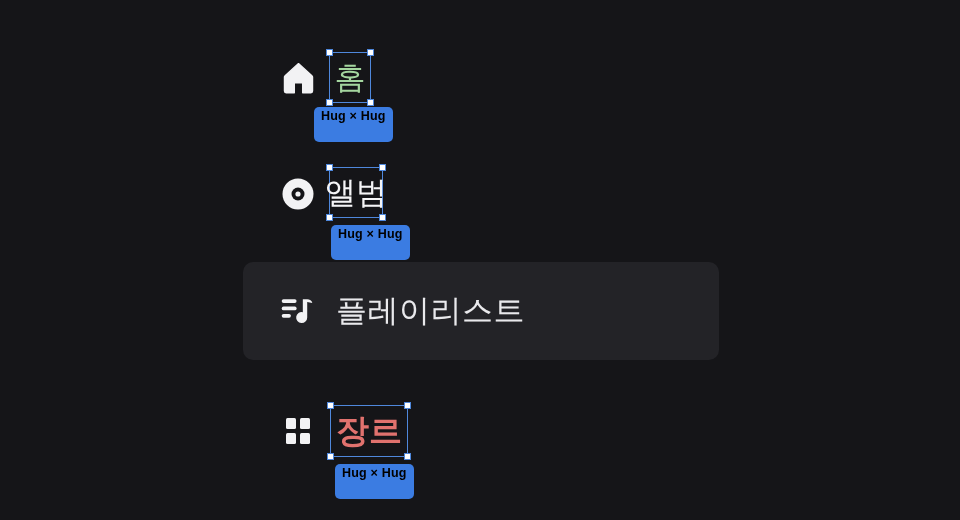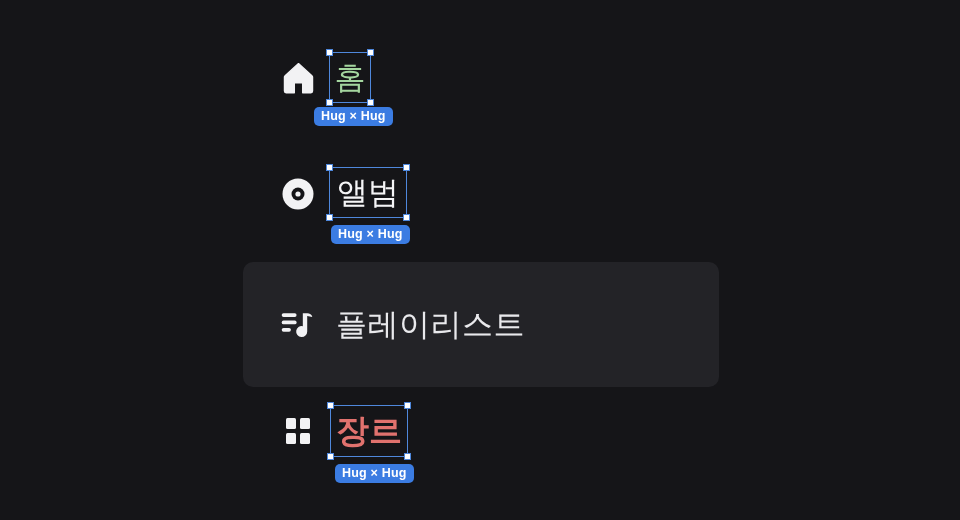"Hug × Hug" .badge { color: #ffffff -> #000000; height: 19px -> 35px }
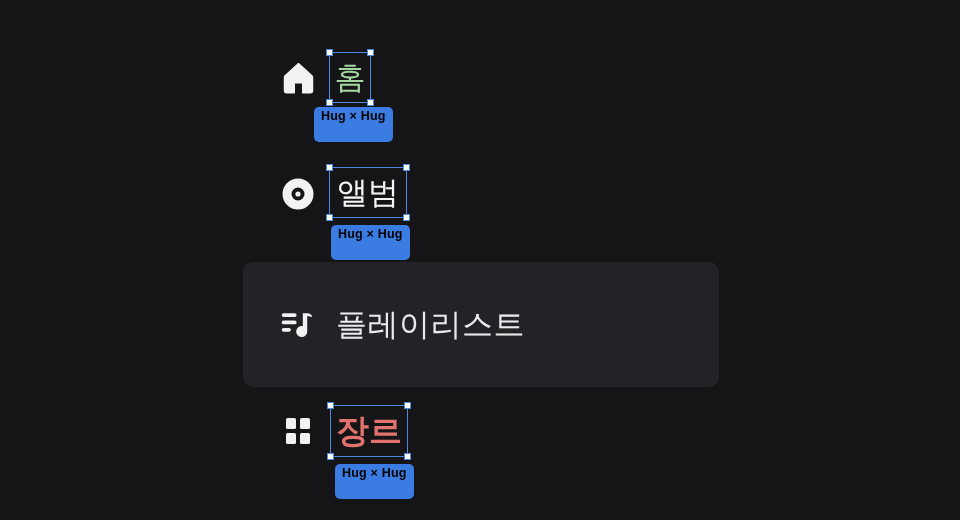"앨범" div.sel-box { width: 78px -> 54px }
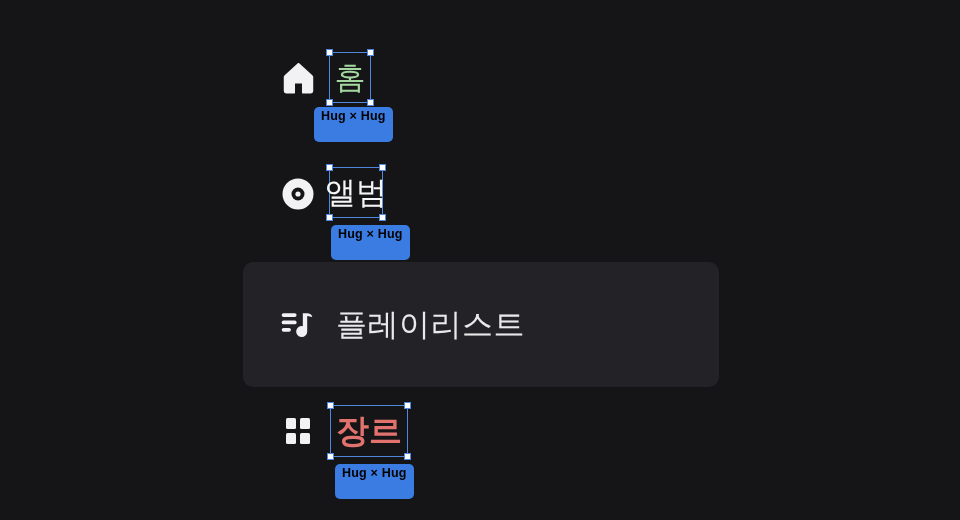"플레이리스트" .playlist-card { height: 125px -> 98px }
